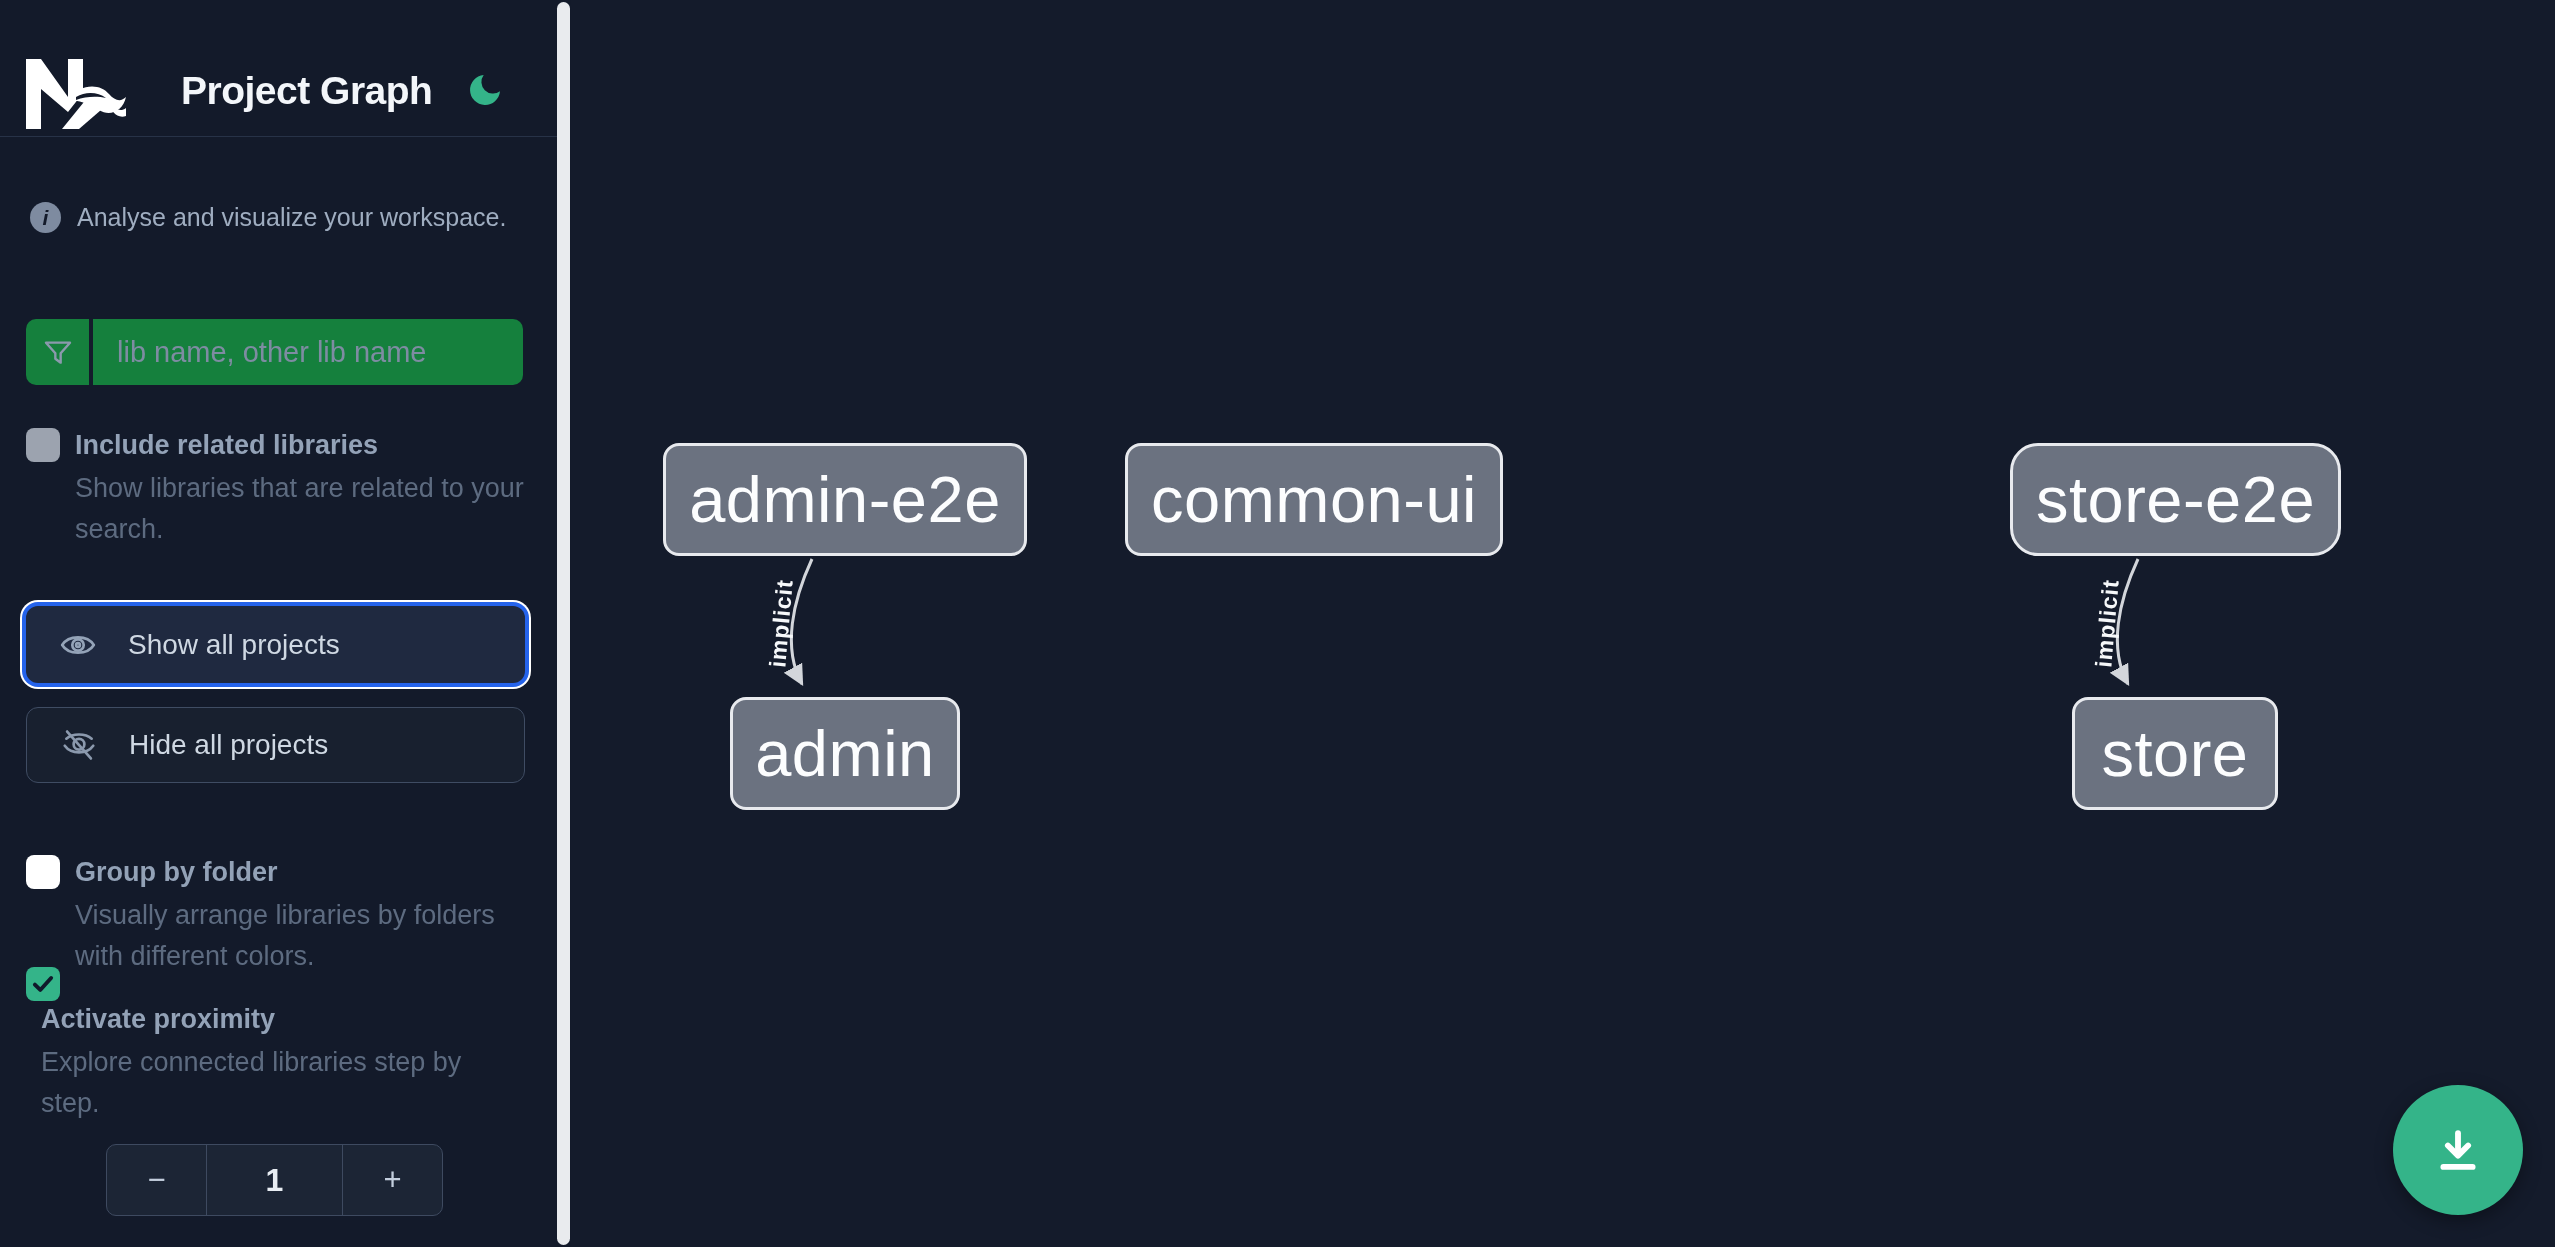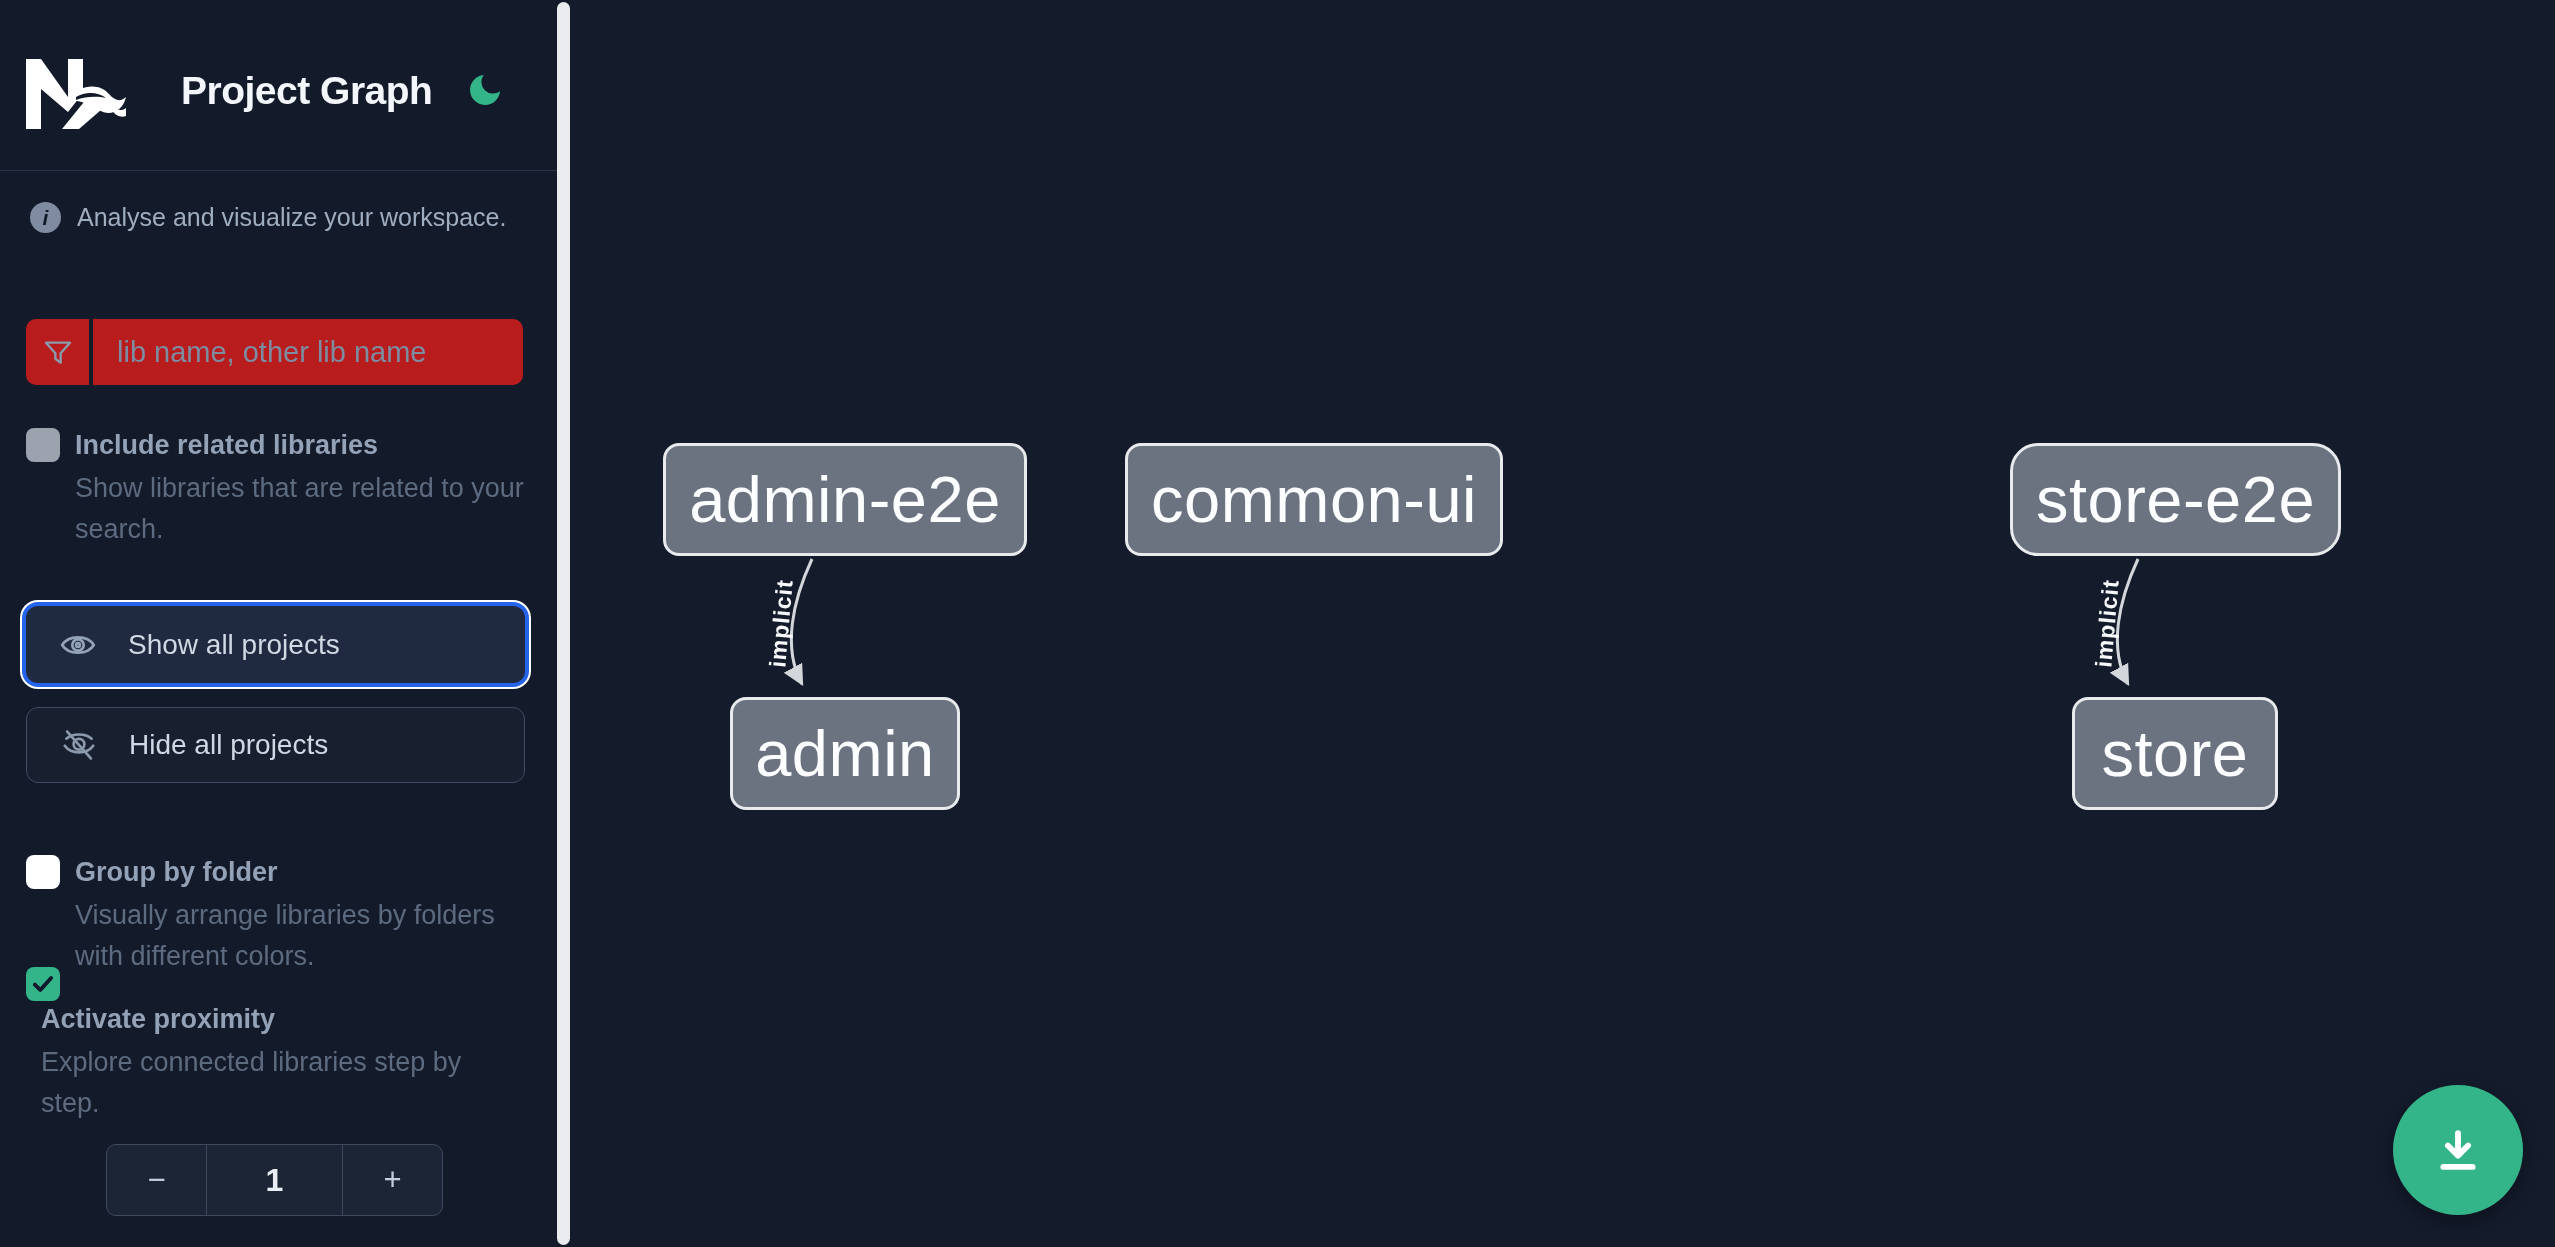"Project Graph" .sidebar-header { height: 171px -> 137px }
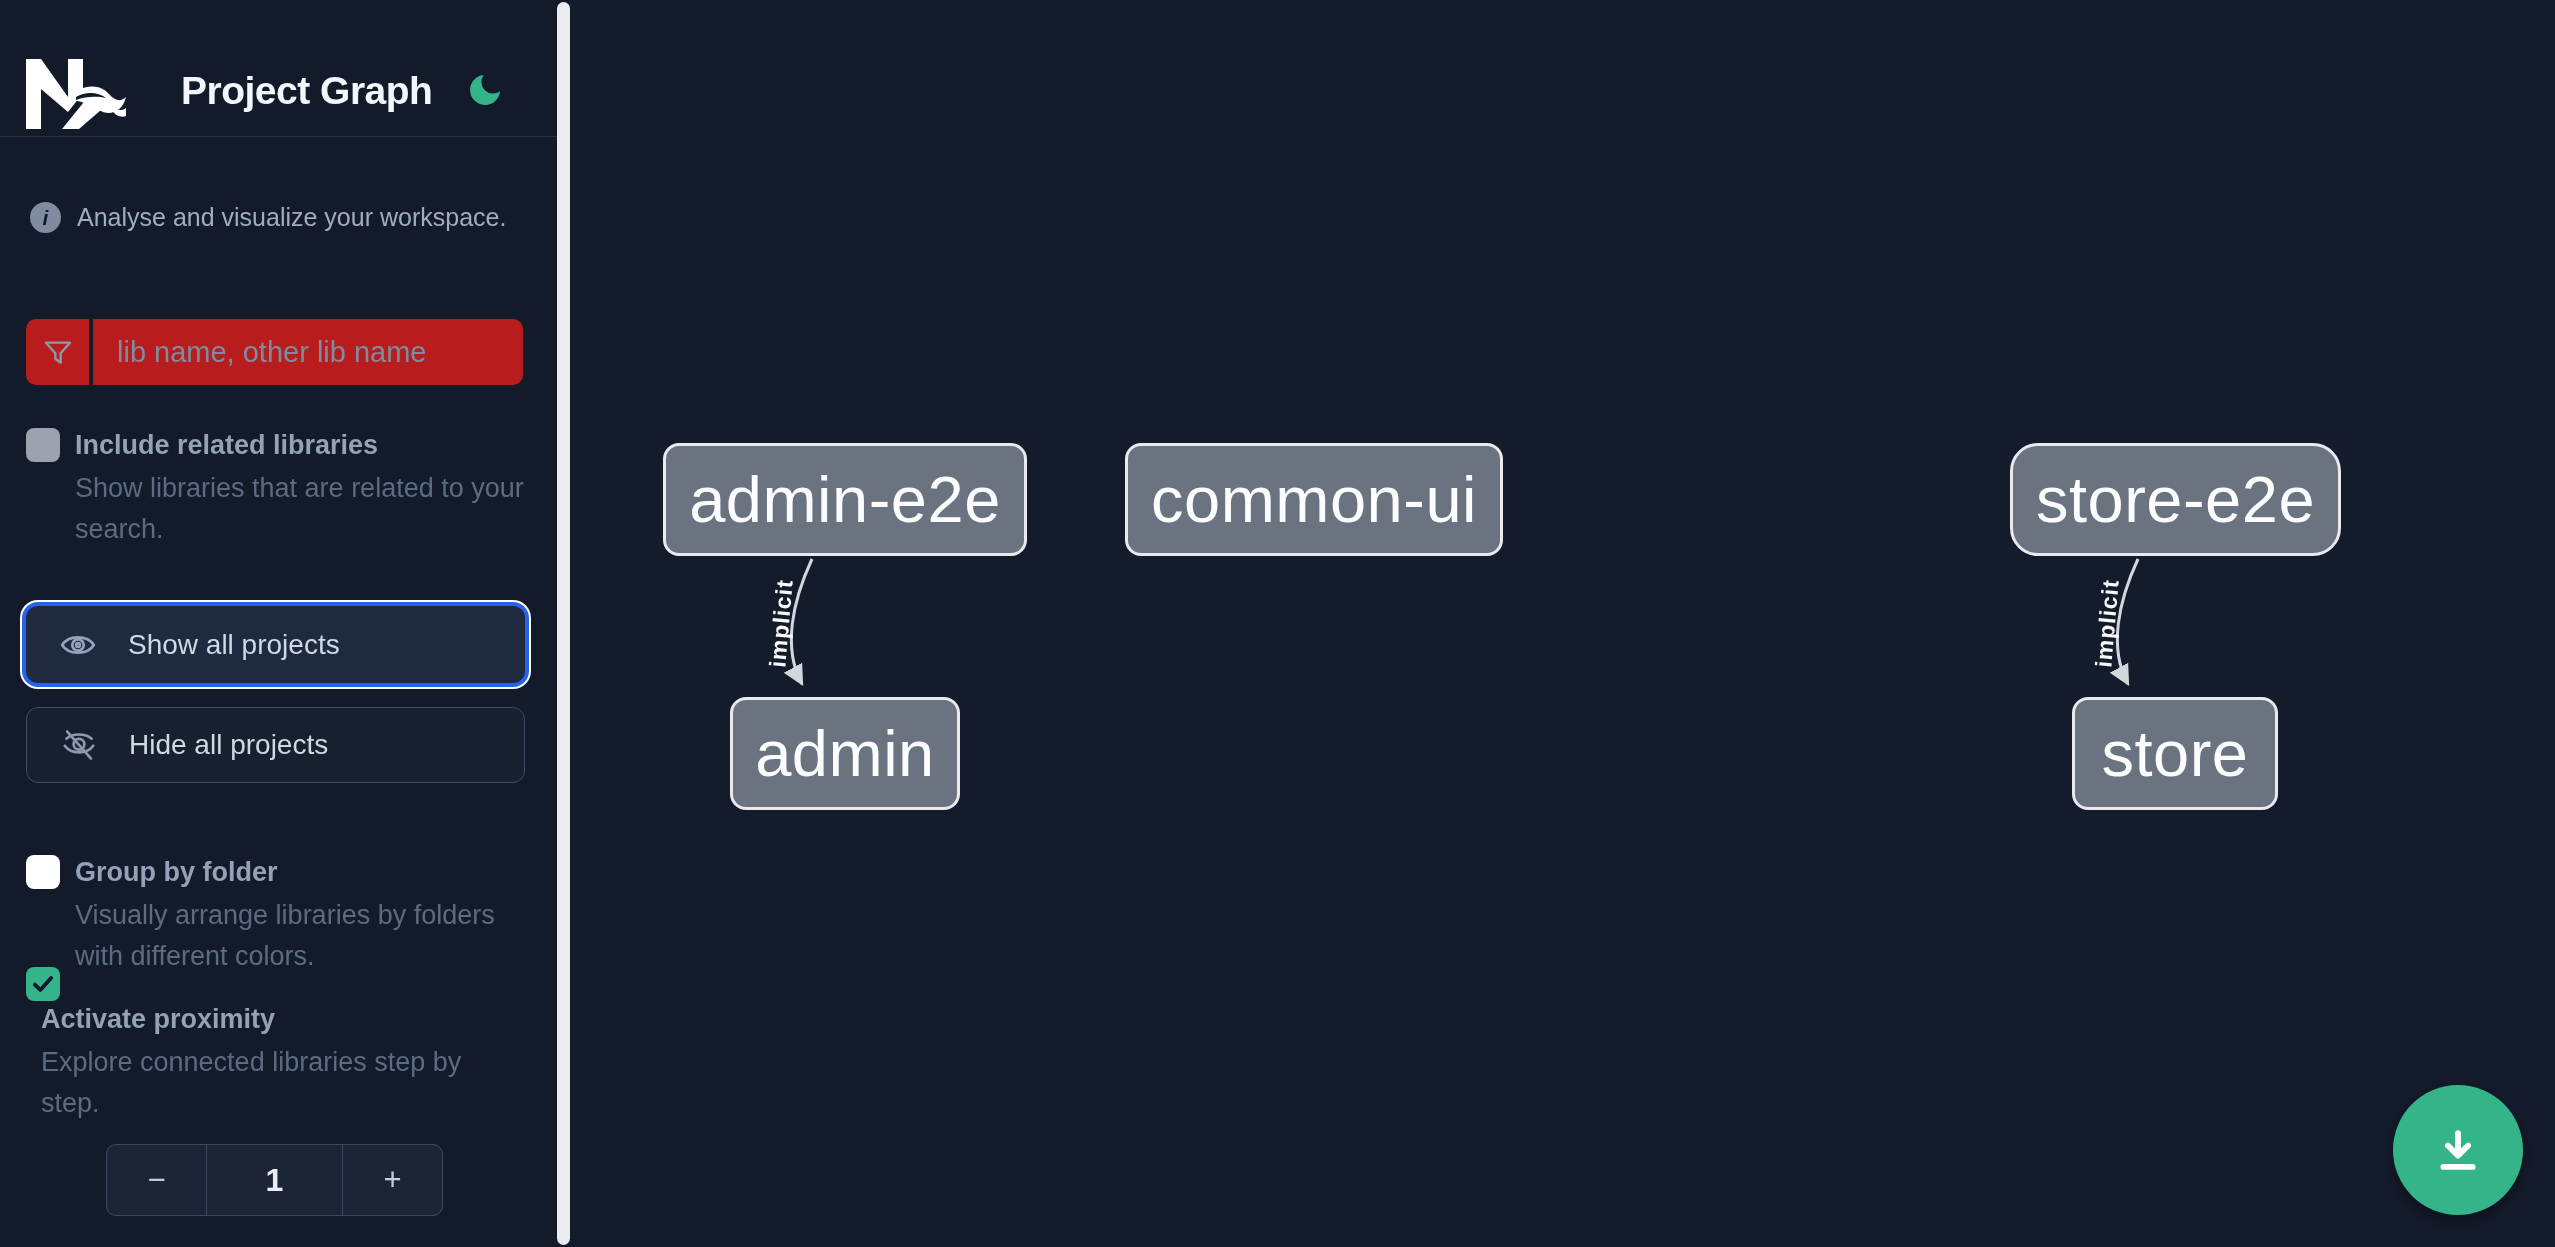"lib name, other lib name" .filter-bar { background: #b91c1c -> #15803d }
